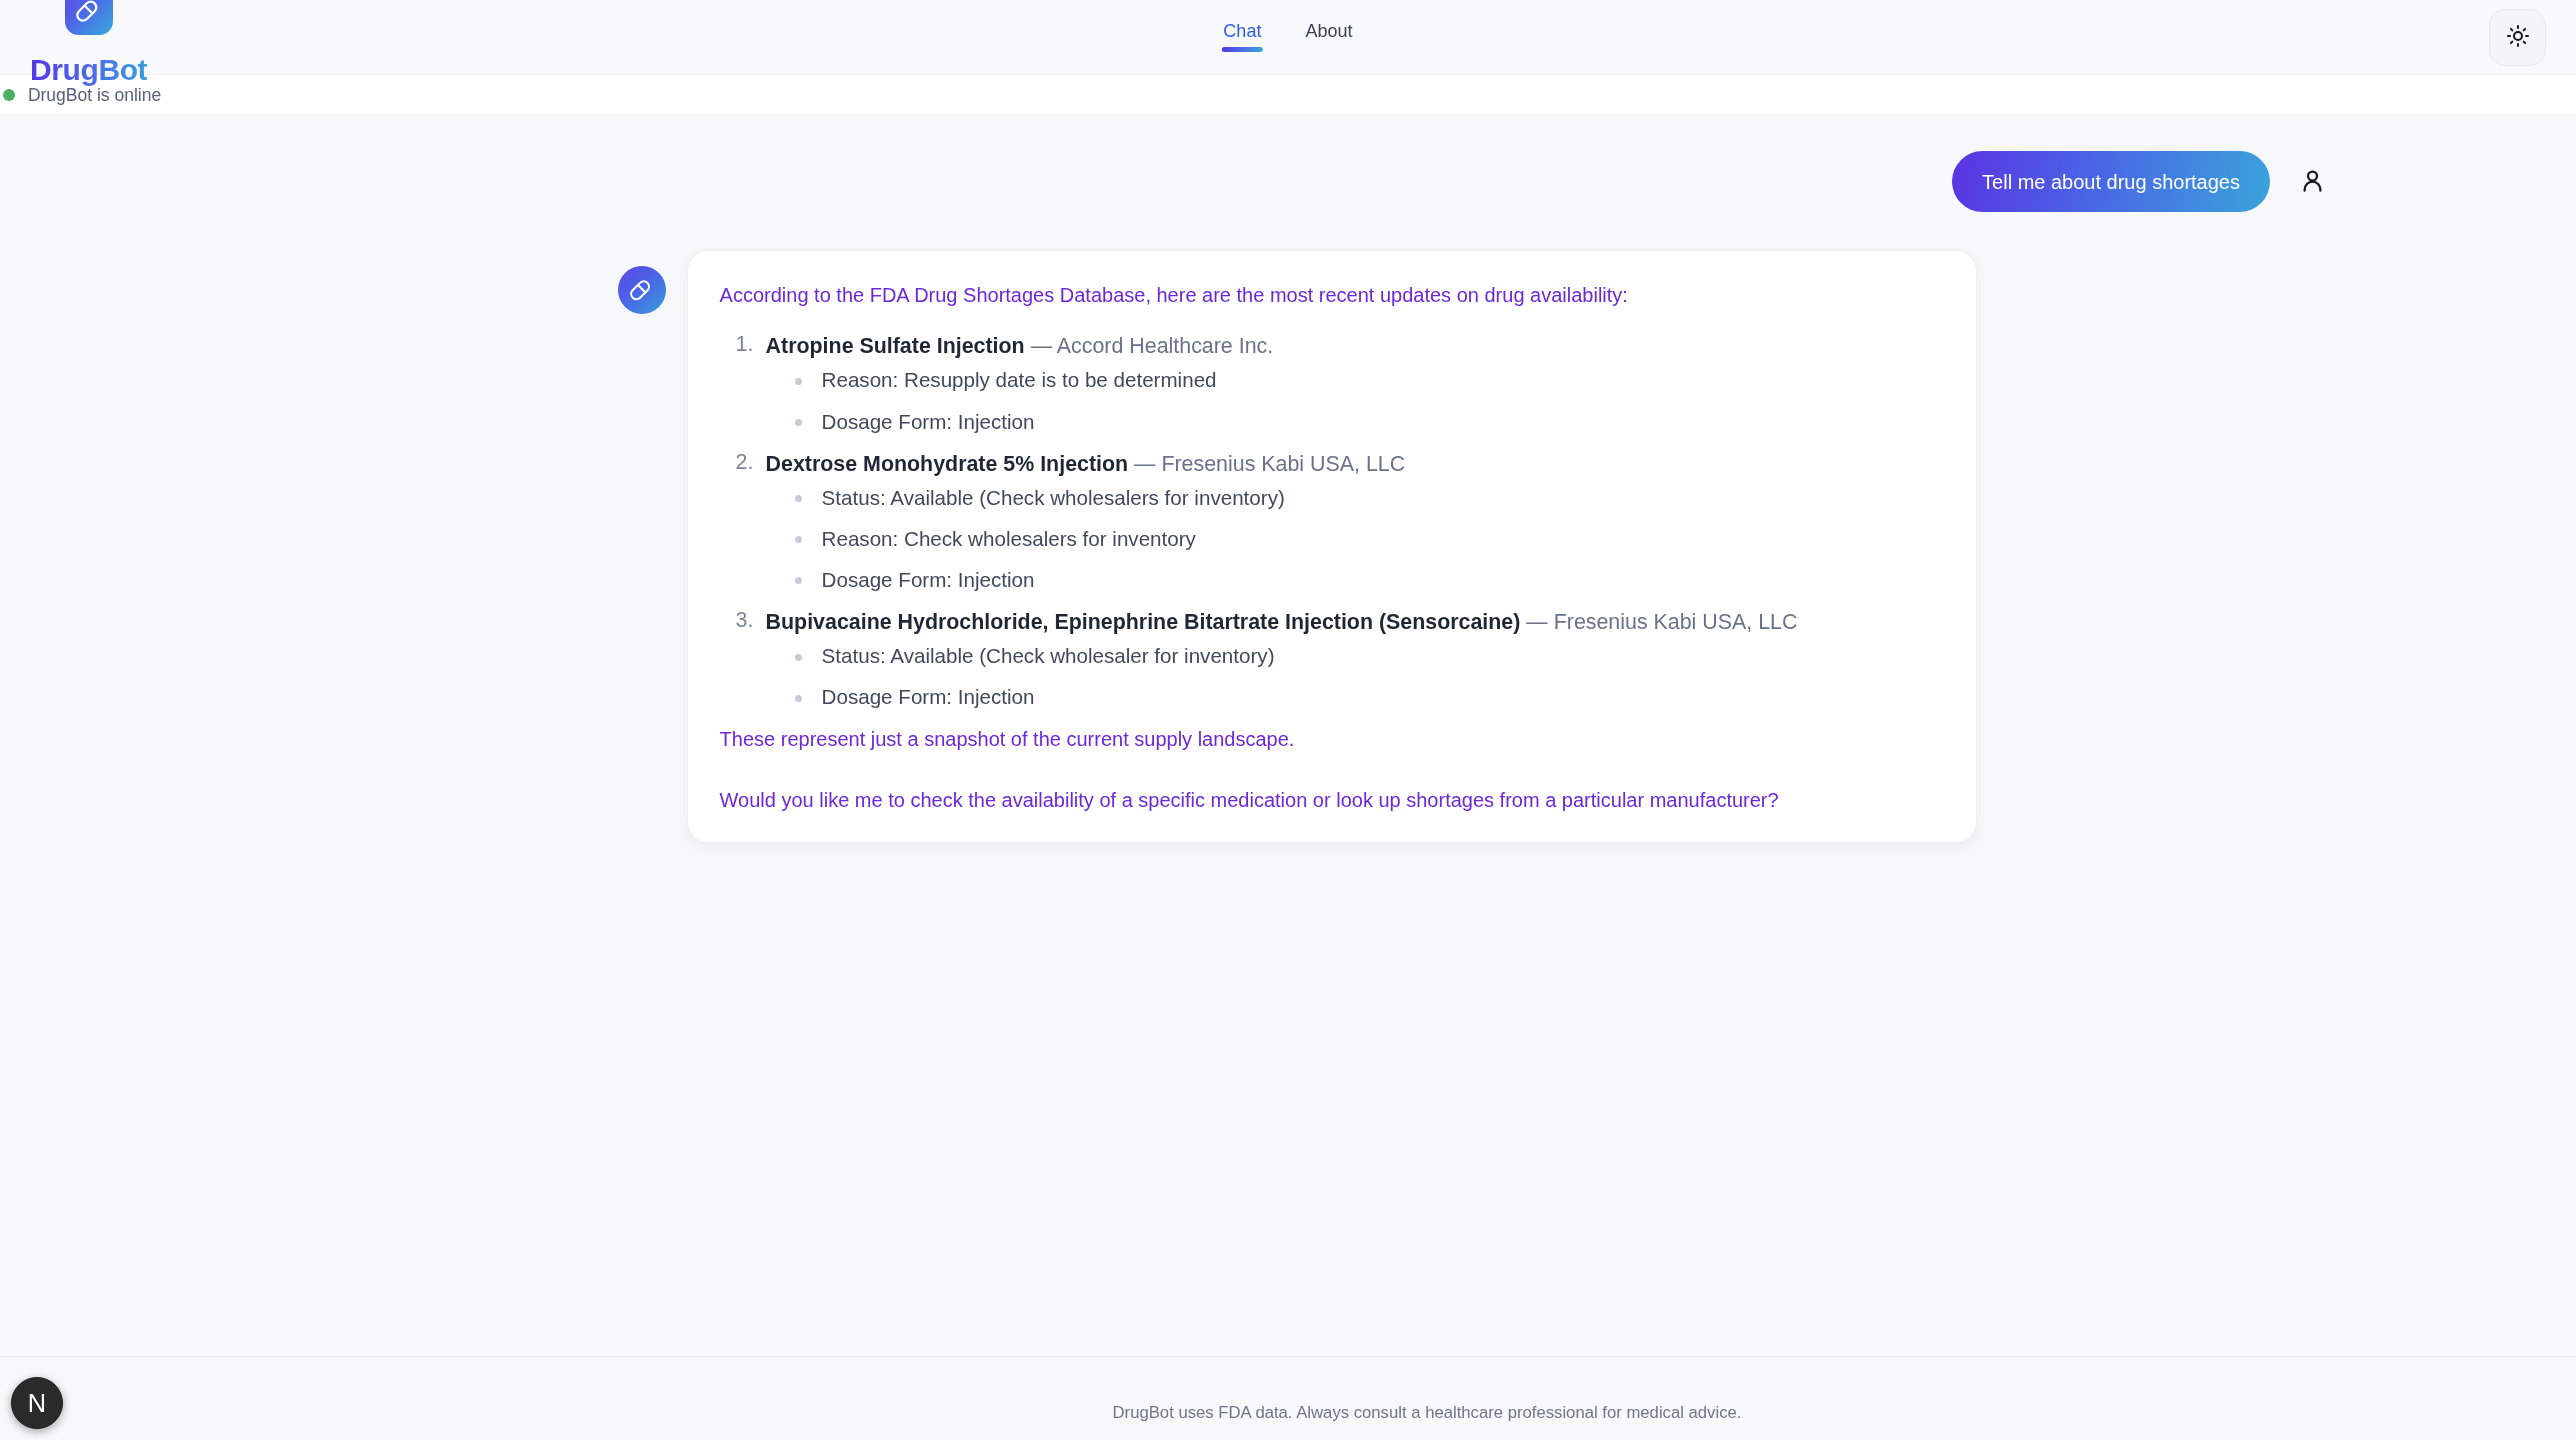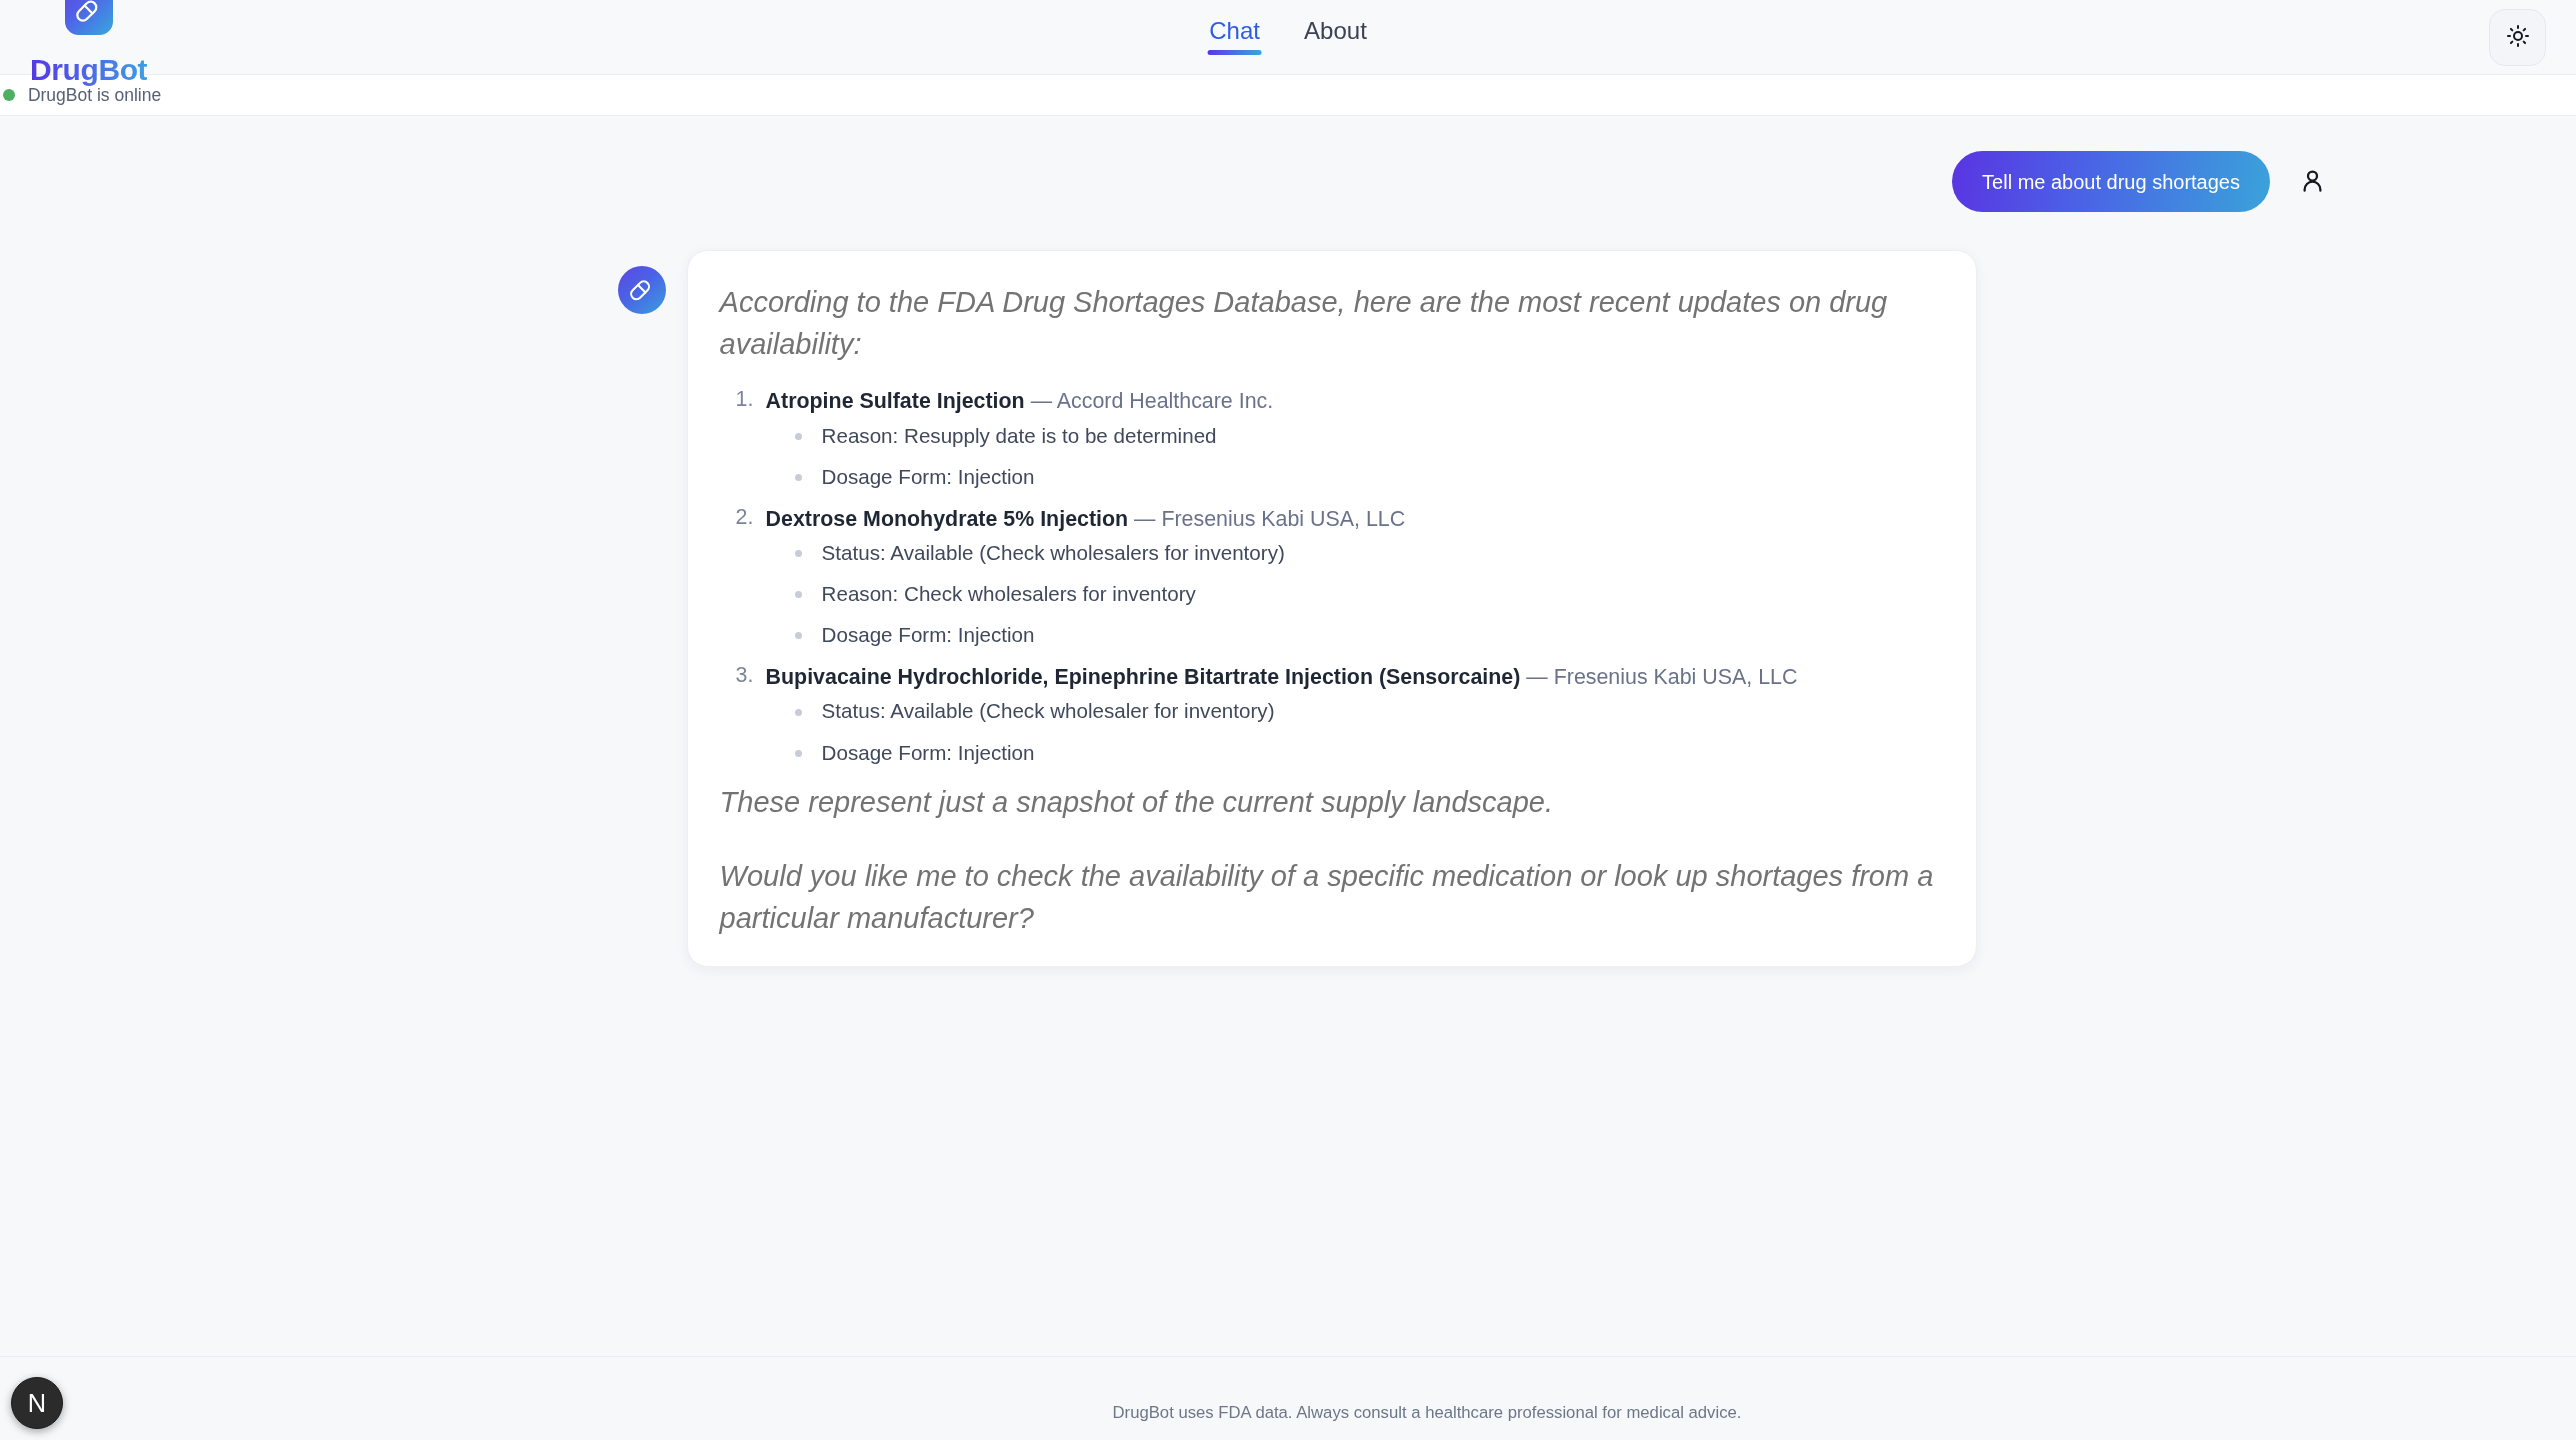"Chat" .nav-tab { font-size: 24px -> 18px }
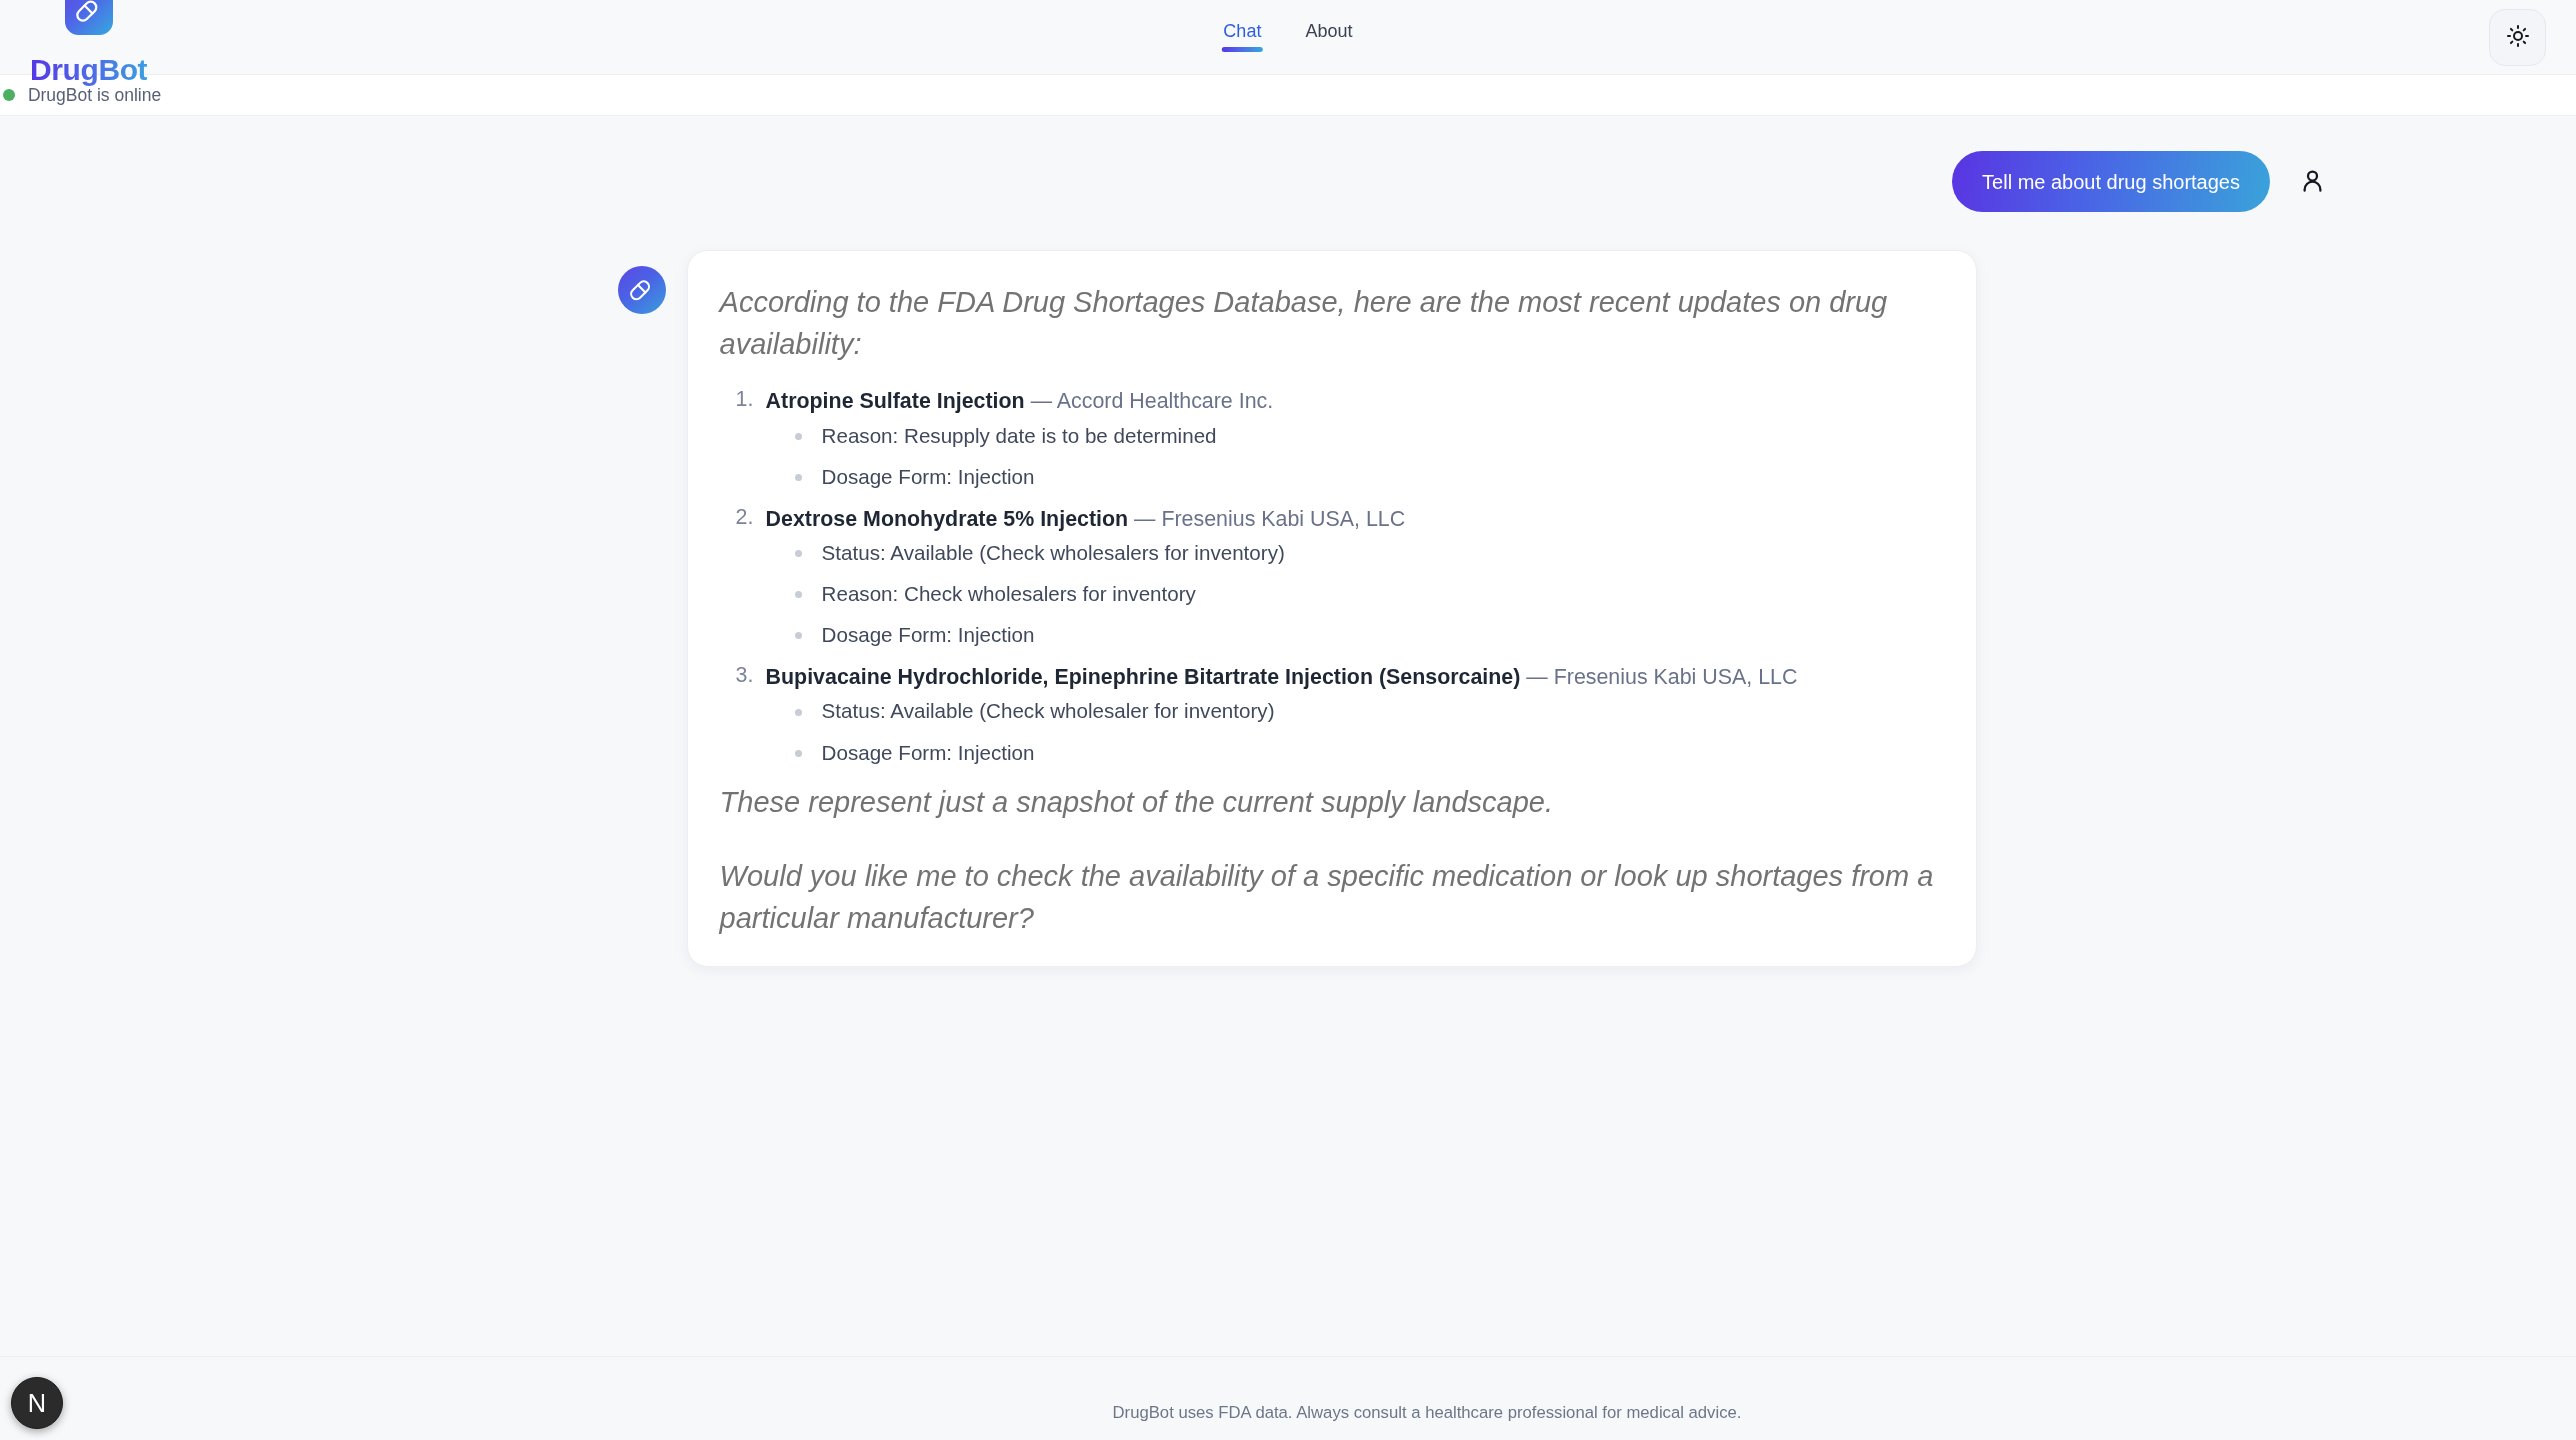"According to the FDA Drug" .bot-text { color: #737373 -> #6d28d9; font-size: 29px -> 20px; font-style: italic -> none }
